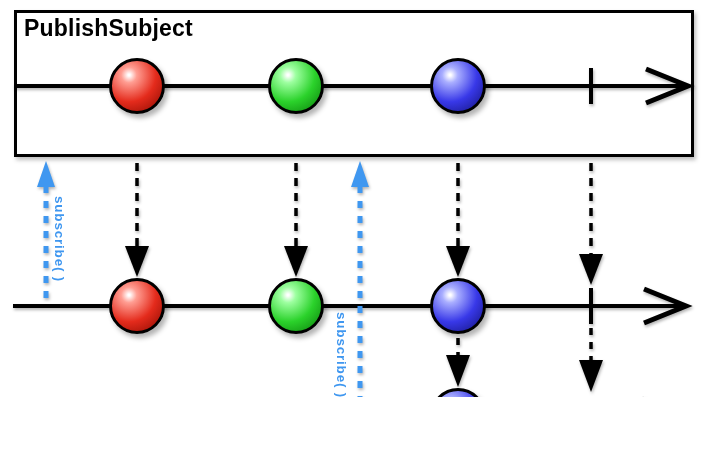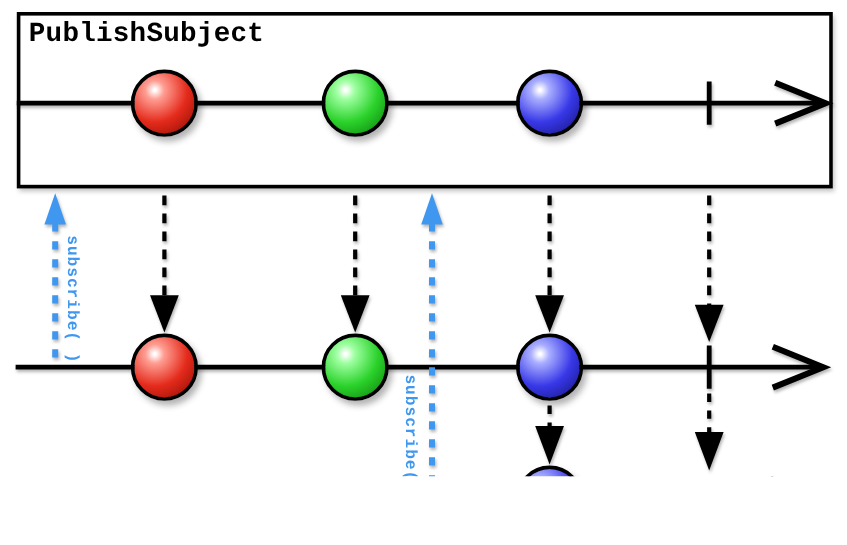"PublishSubject" #stage { font-family: Liberation Mono, monospace -> Liberation Sans, sans-serif }
